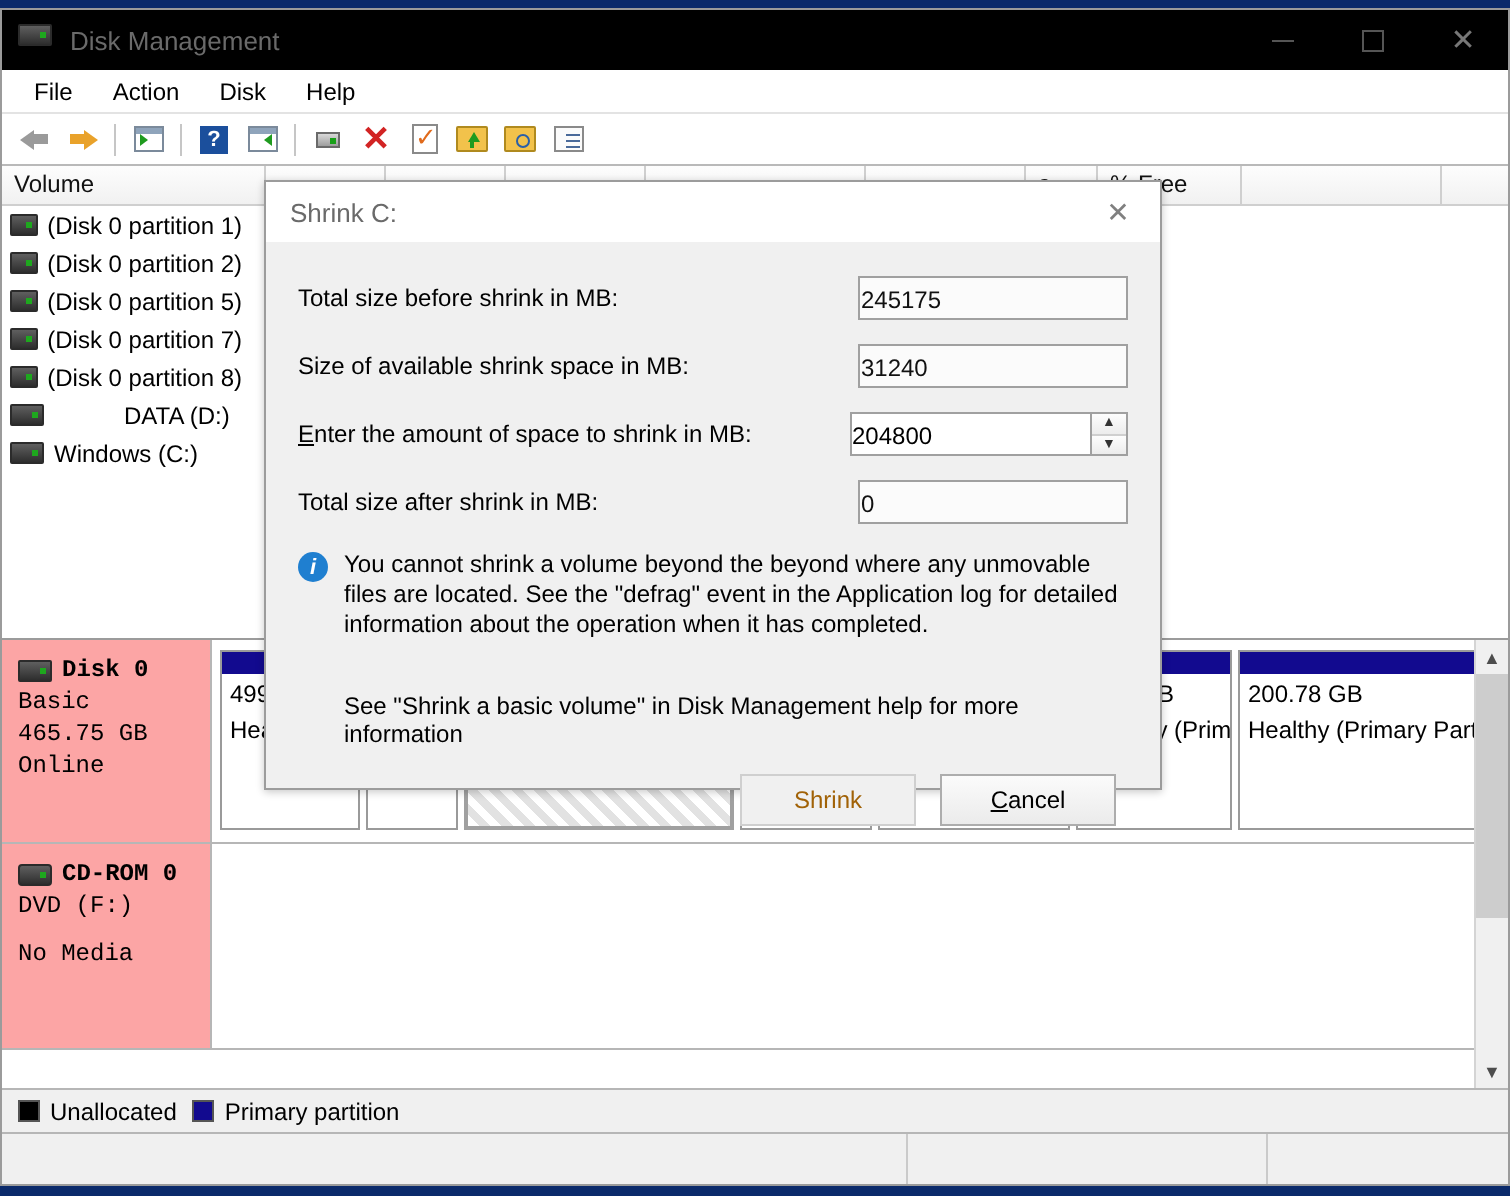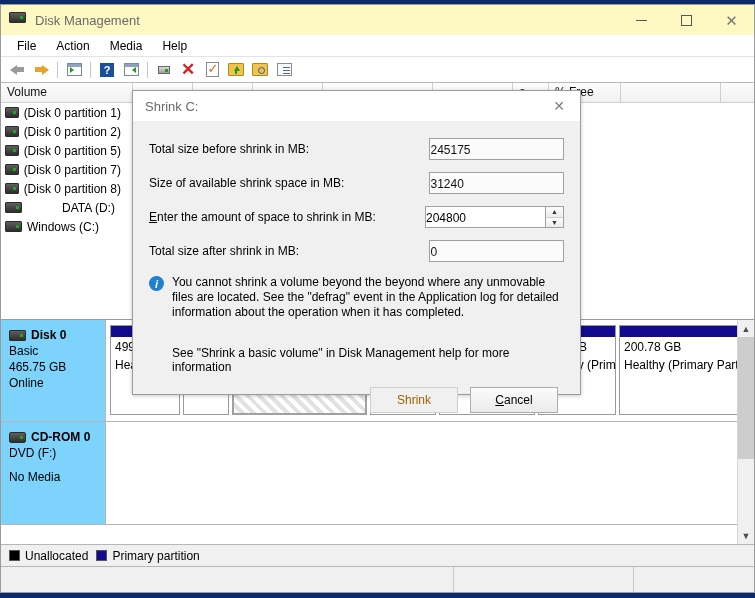"Disk Management" #titlebar { background: #fef9c3 -> #000000; text-decoration: none -> underline }
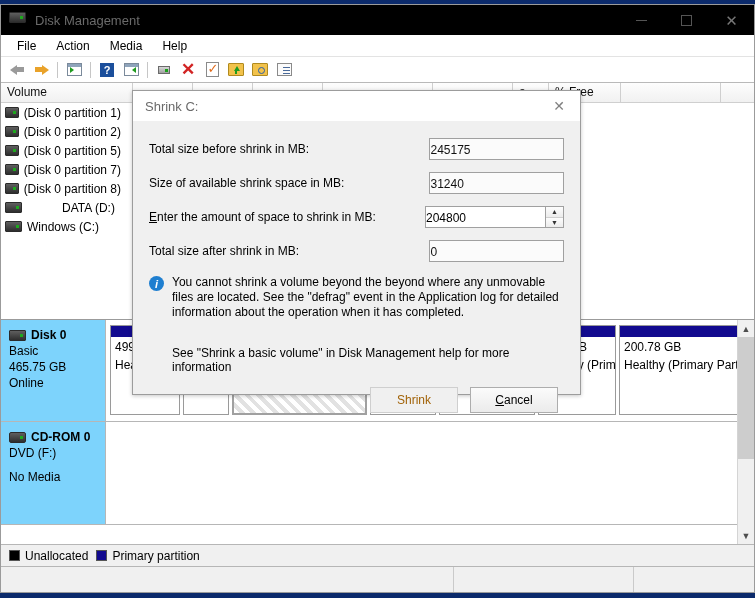"Media" div.mi { text: Media -> Disk }
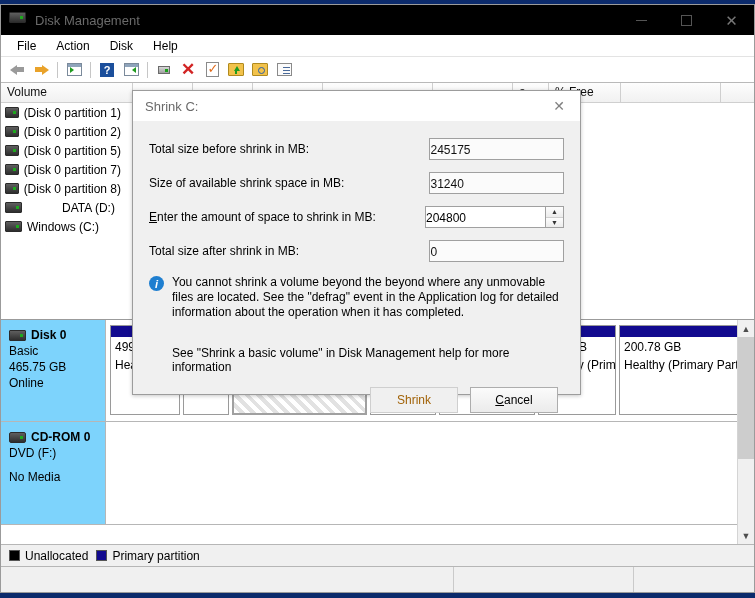"Disk 0" .disk-info { background: #7dd3fc -> #fca5a5; font-family: none -> Liberation Mono, monospace }
